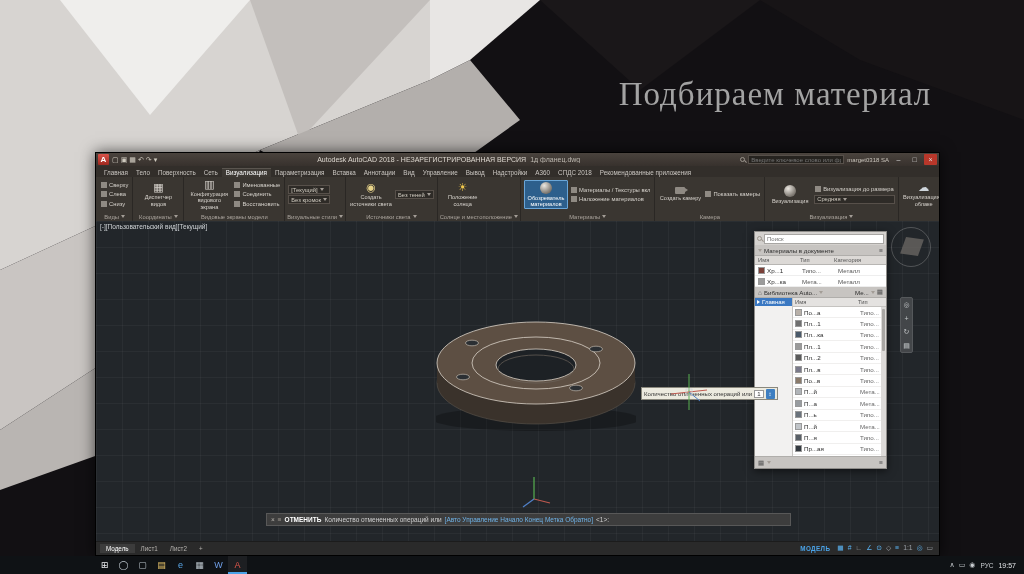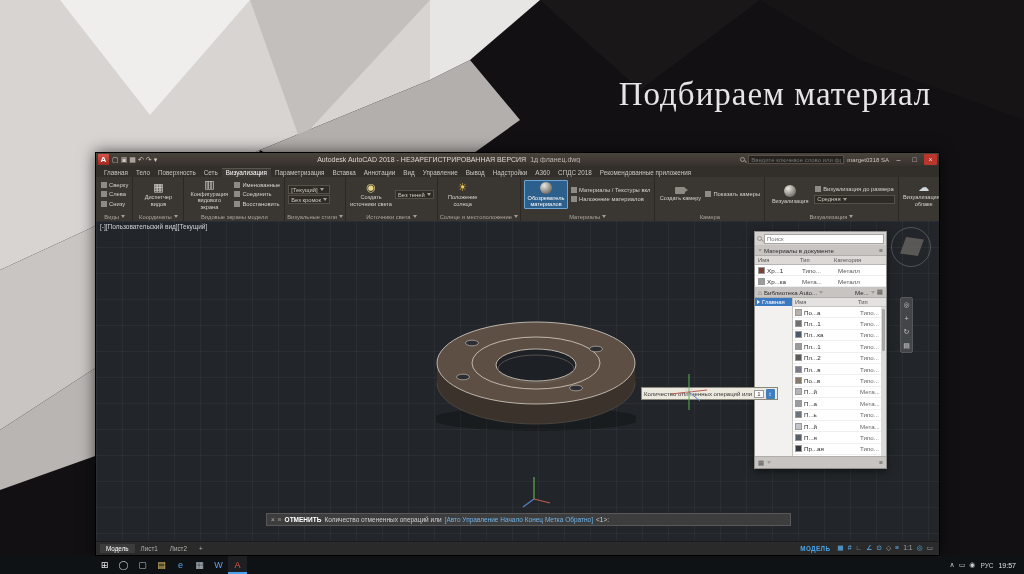"Подбираем материал" .slide-title { color: #e5e5e5 -> #a3a3a3 }
